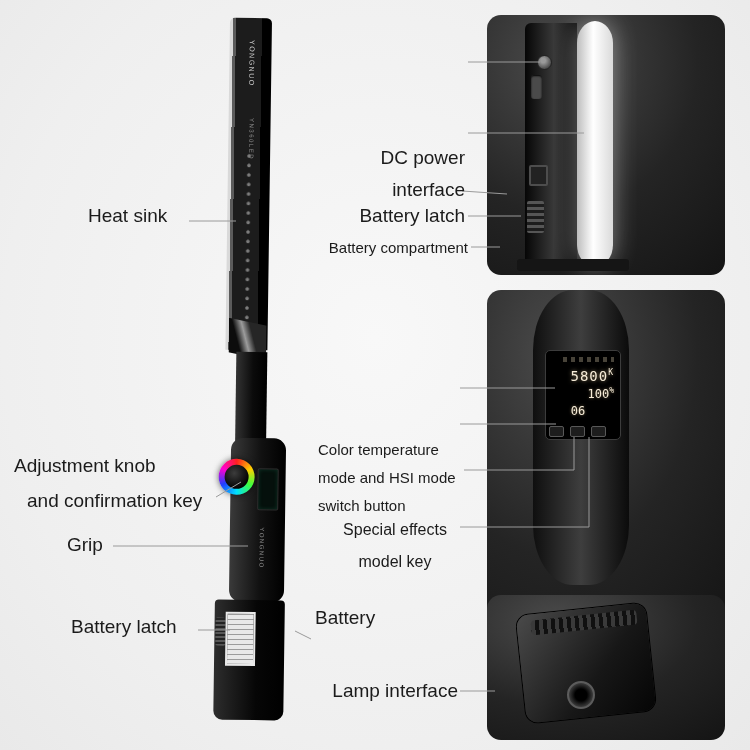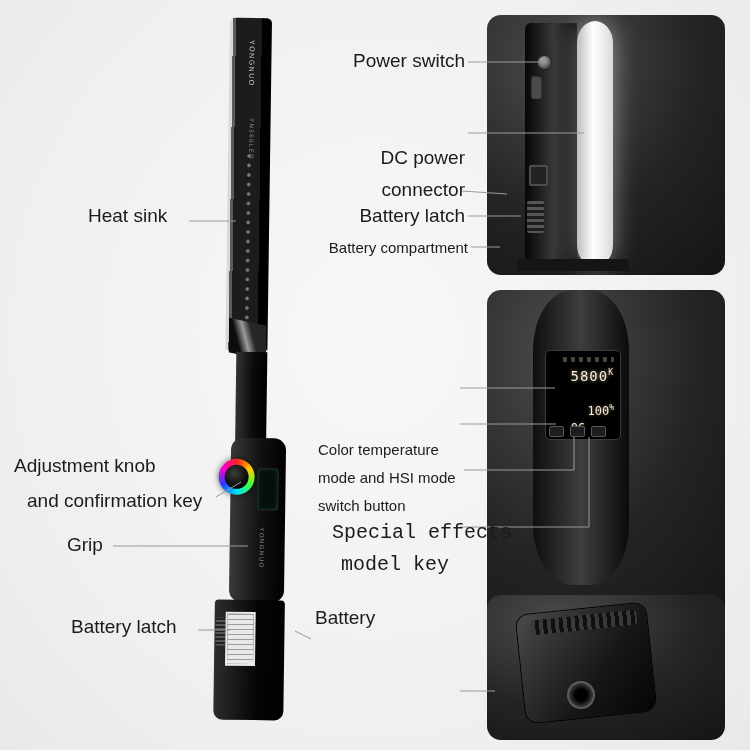"Power switch" div.lbl { html: <div>Power switch</div> -> none }
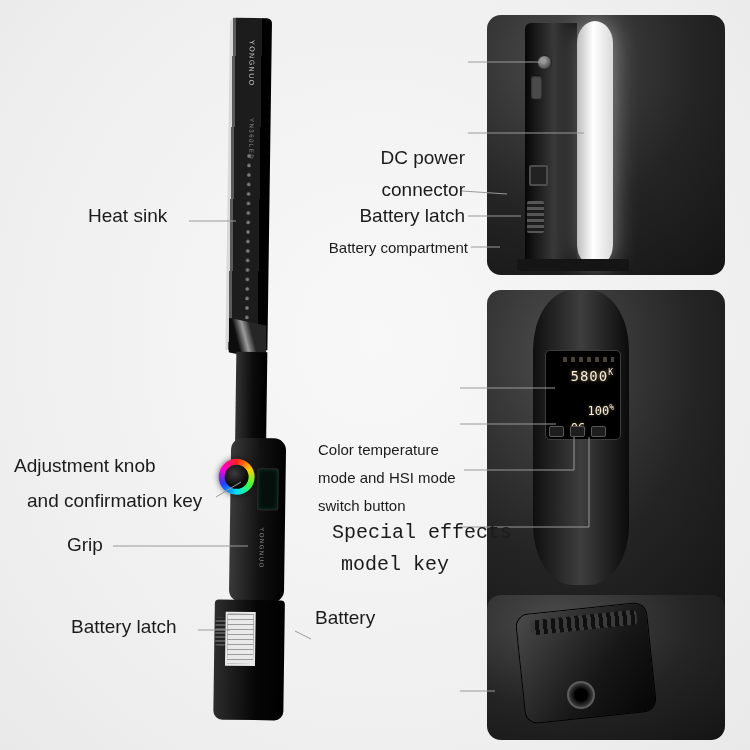"connector" div.lbl { text: connector -> interface }
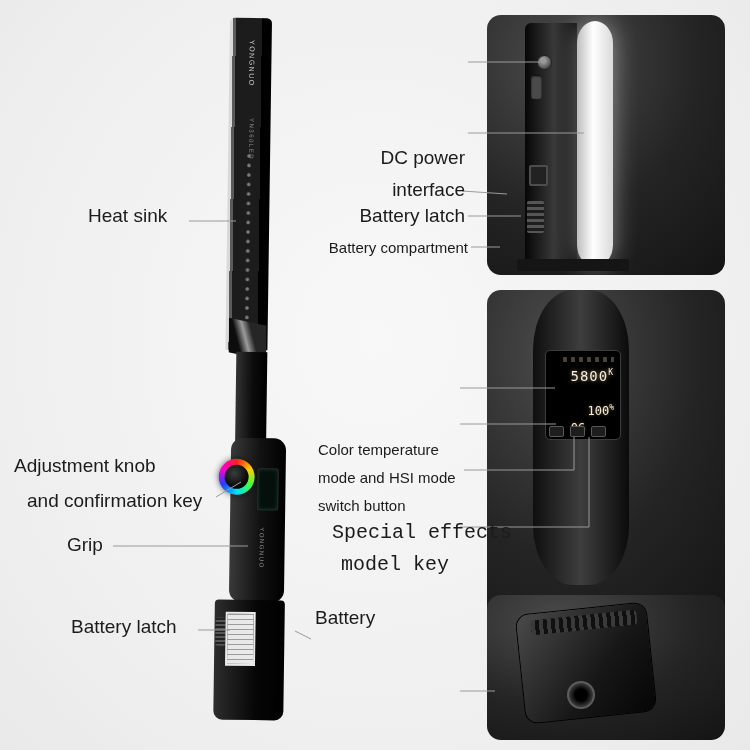"100%" .scr-pct { margin-top: 19px -> 2px }
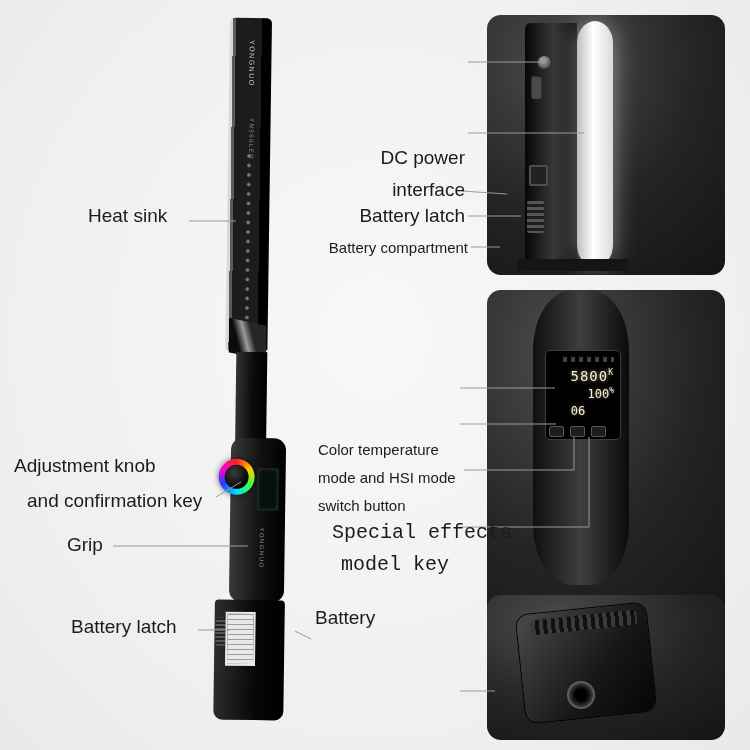"Special effects" .lbl.md { font-family: Liberation Mono, monospace -> none; font-size: 20px -> 16px }
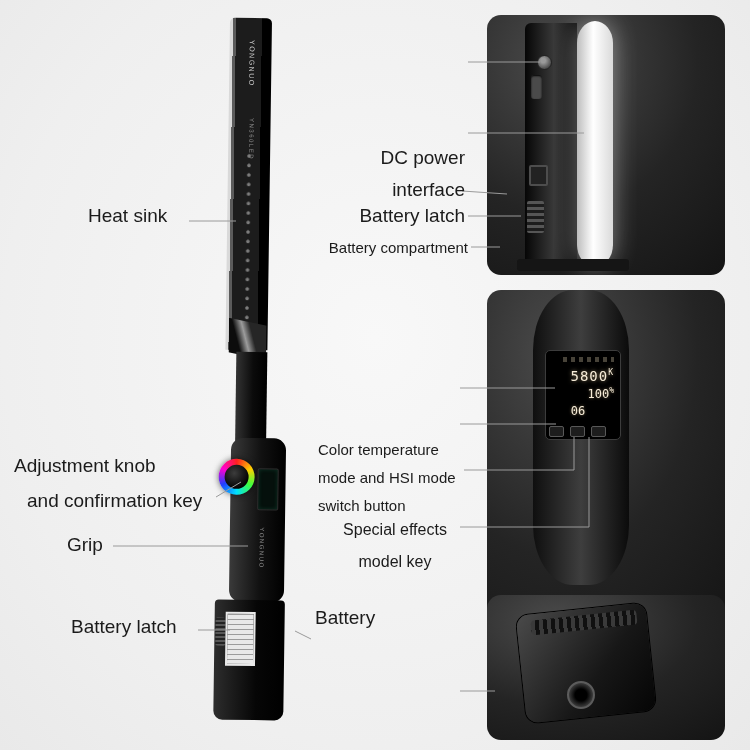"Lamp interface" div.lbl { html: none -> <div>Lamp interface</div> }
